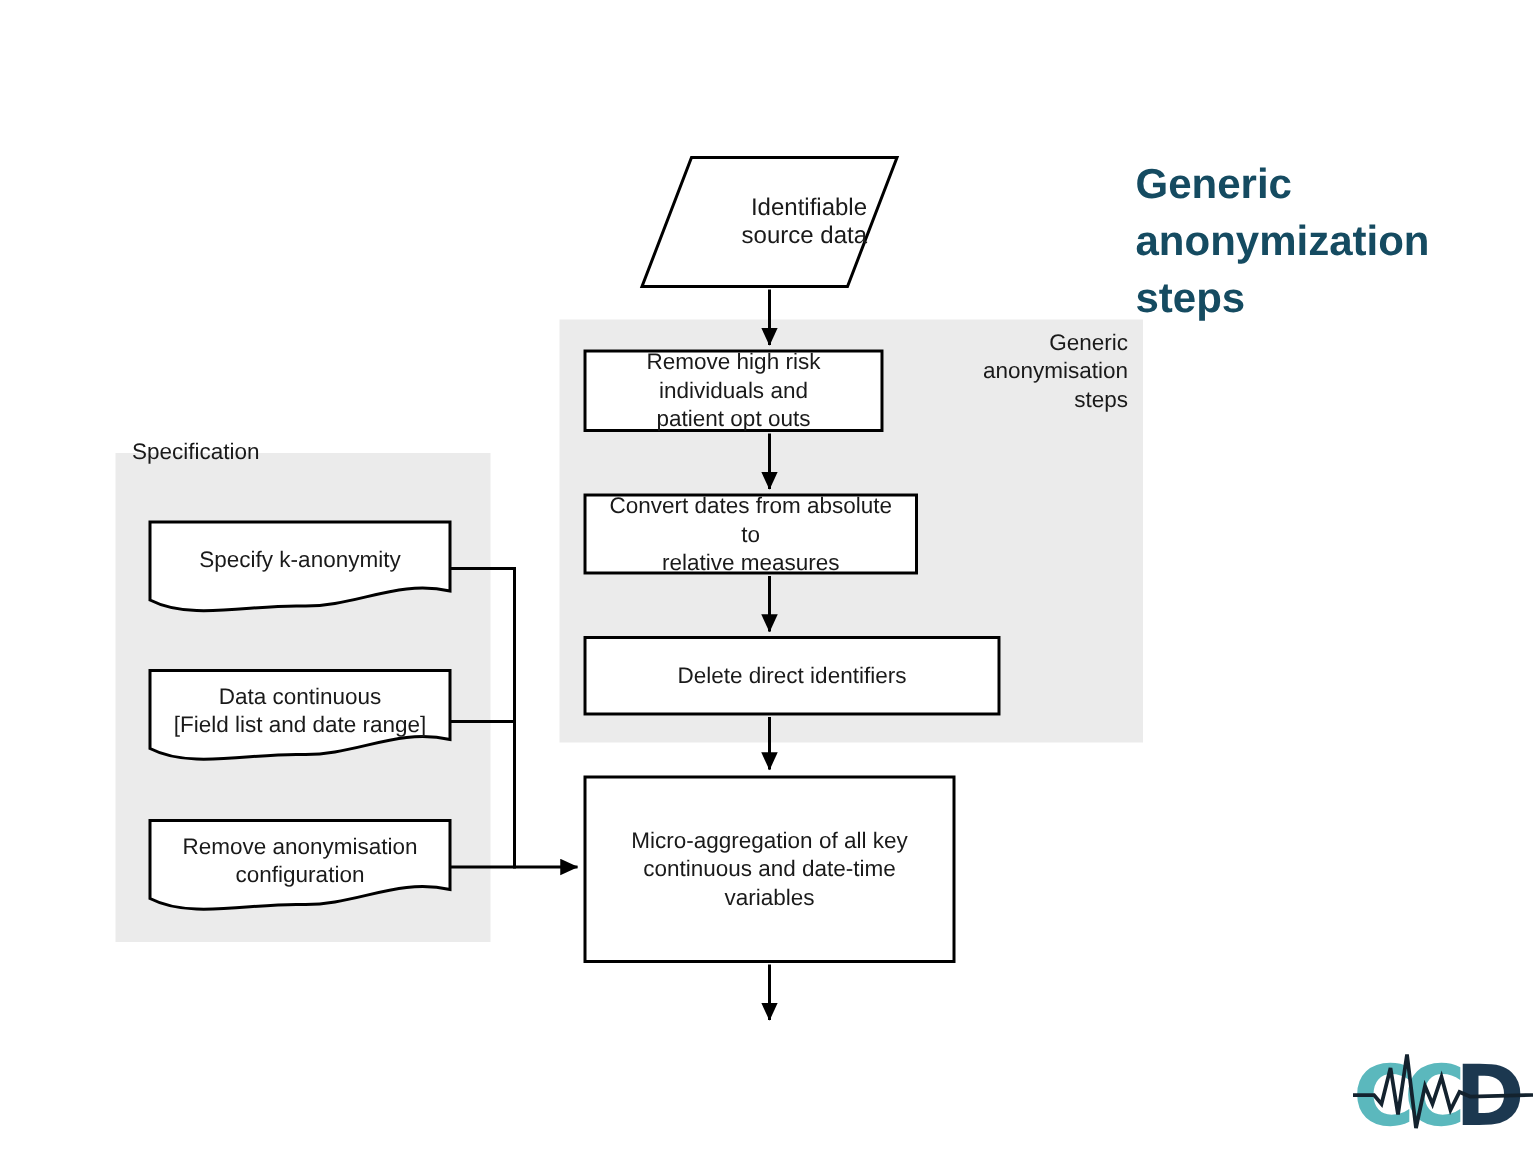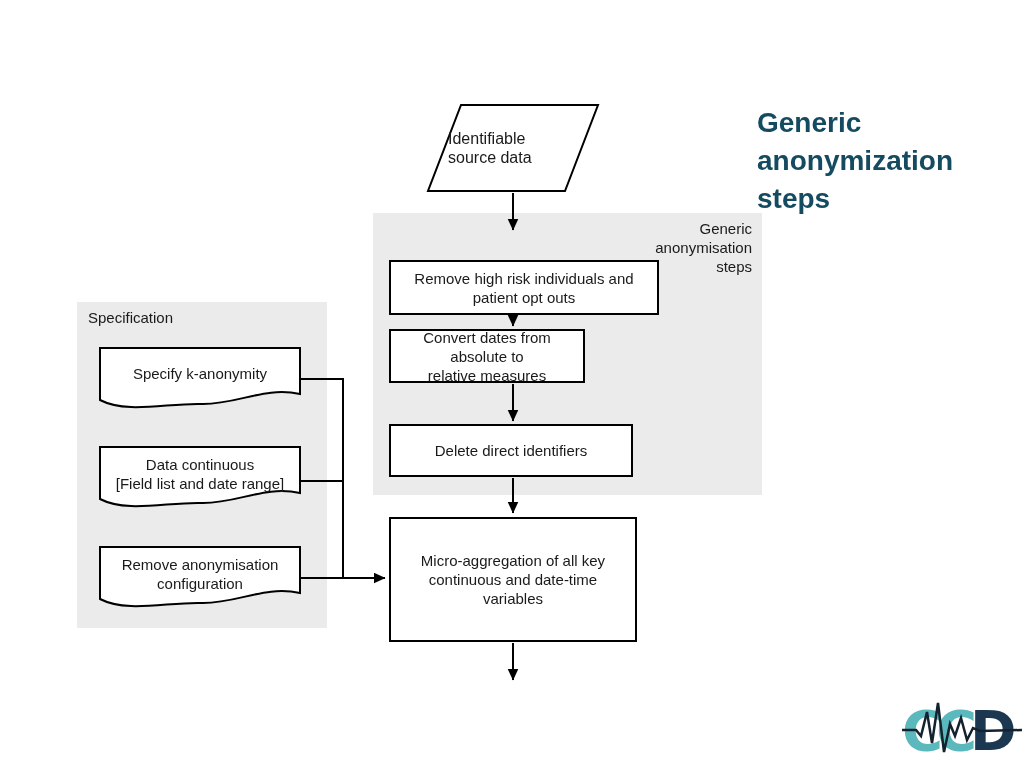"Identifiable" #source-label { text-align: left -> right }
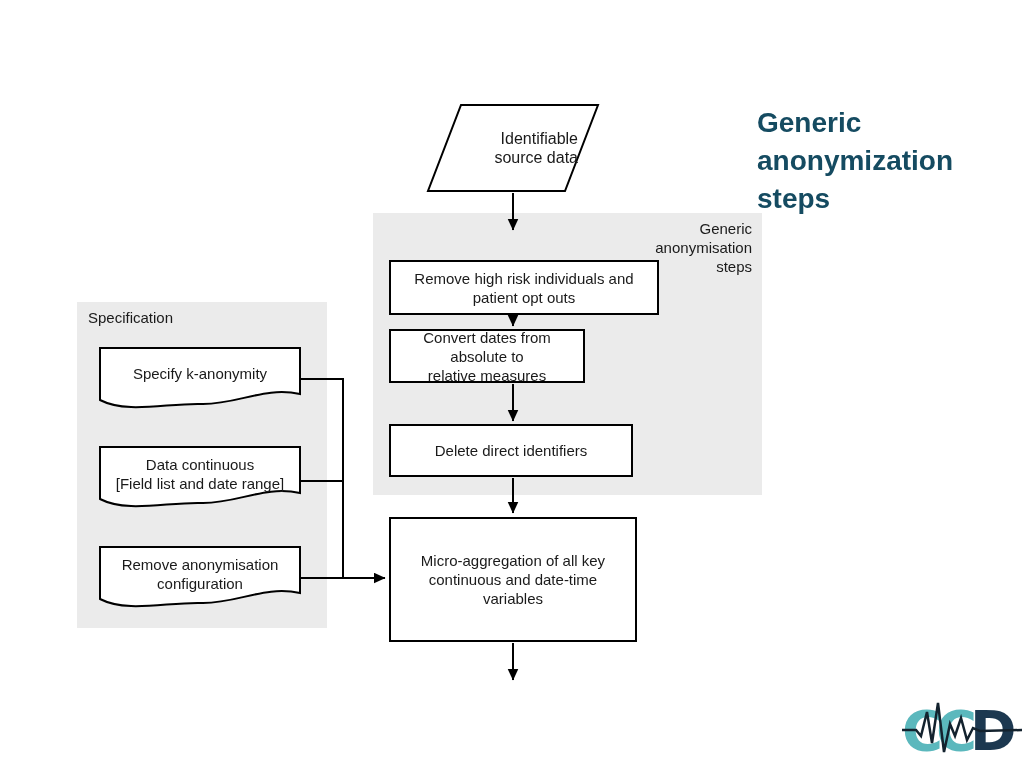"Remove high risk individuals and" #node-remove { margin-top: 27px -> none; width: 270px -> 200px }
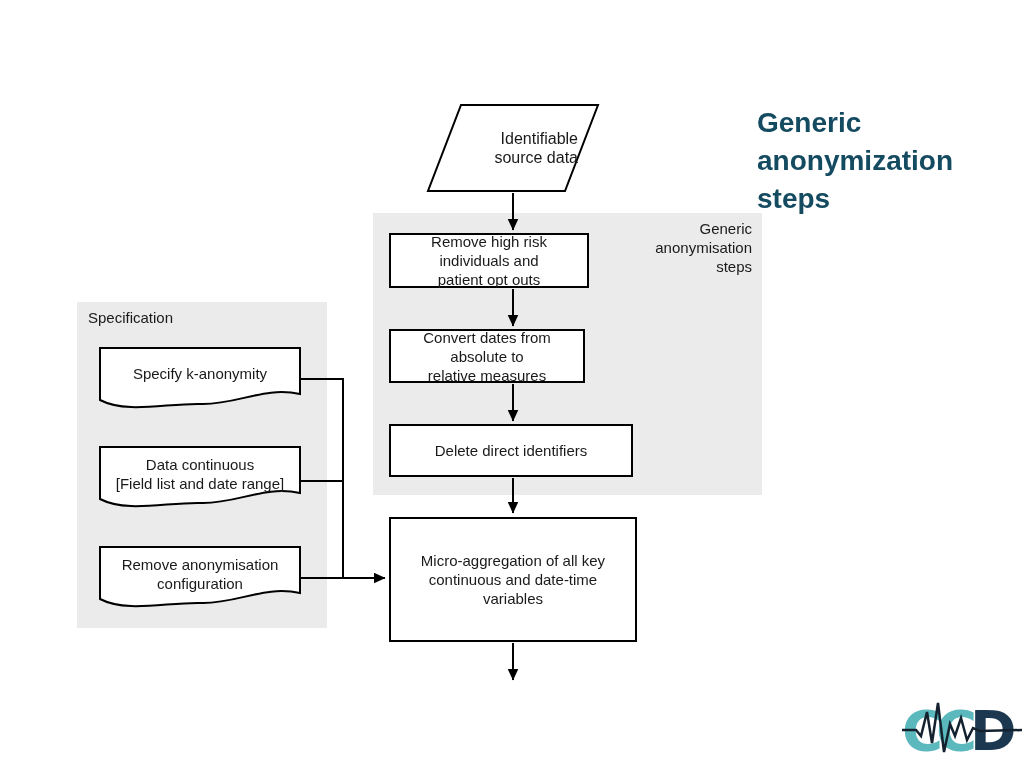"Specification" #spec-panel-label { top: 308px -> 292px }
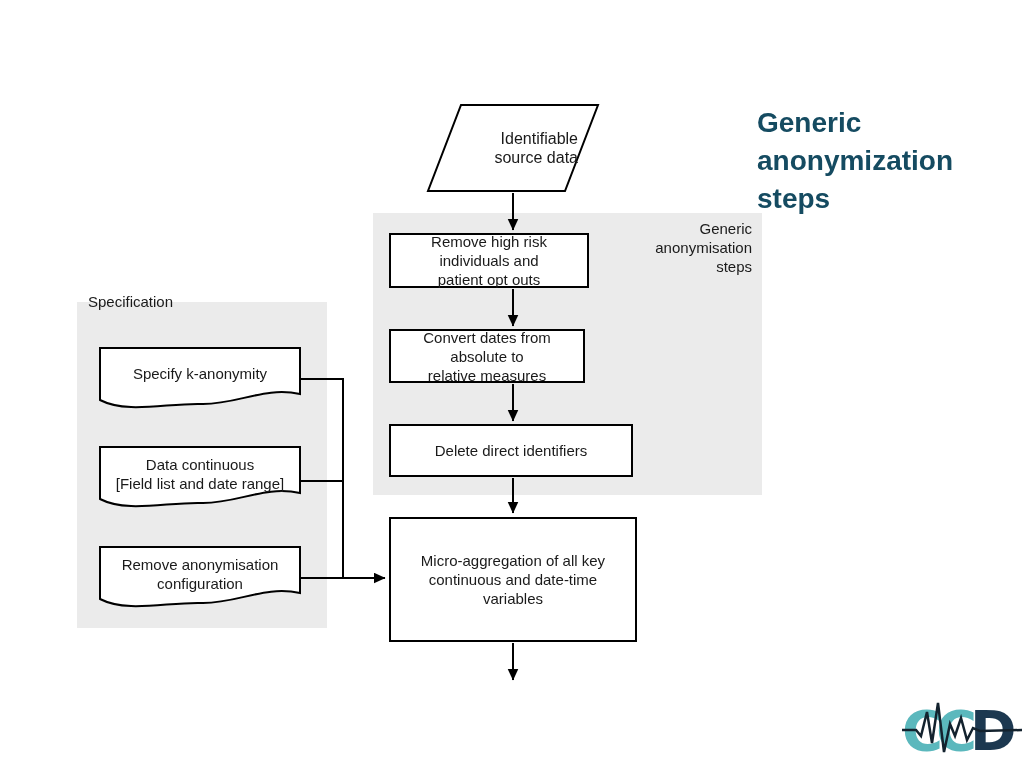"Convert dates from absolute to" #node-convert { width: 196px -> 223px }
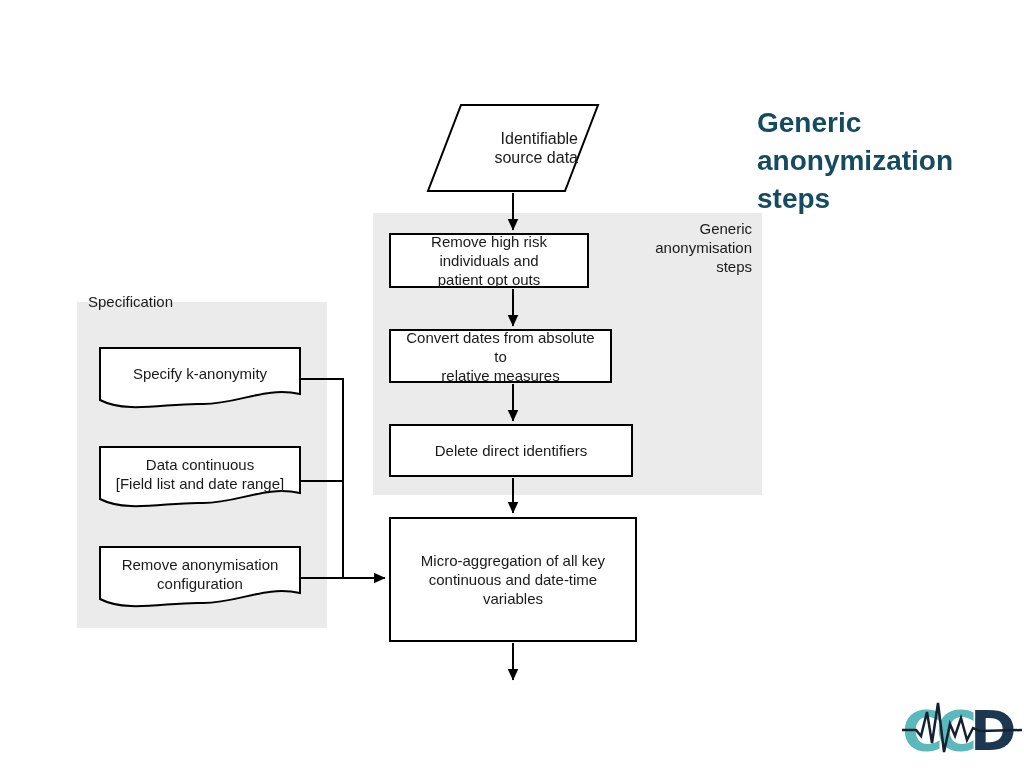"Delete direct identifiers" #node-delete { width: 244px -> 278px }
